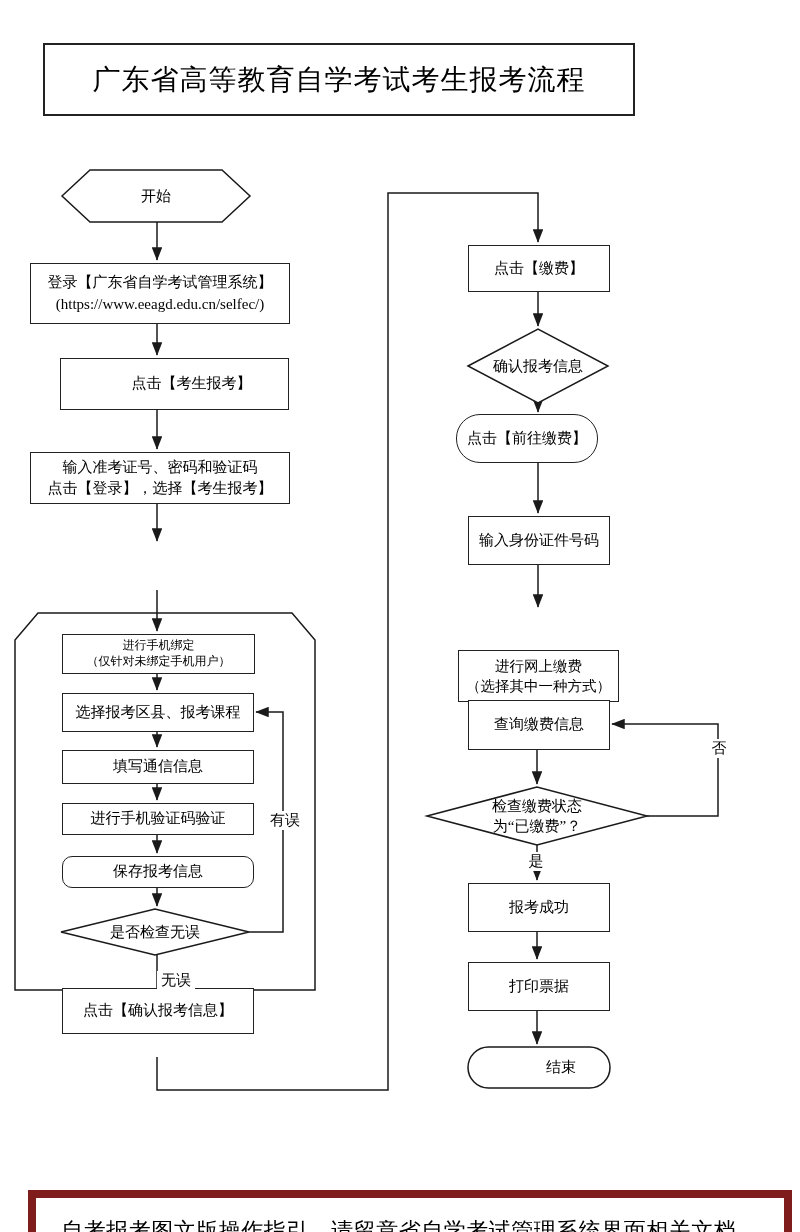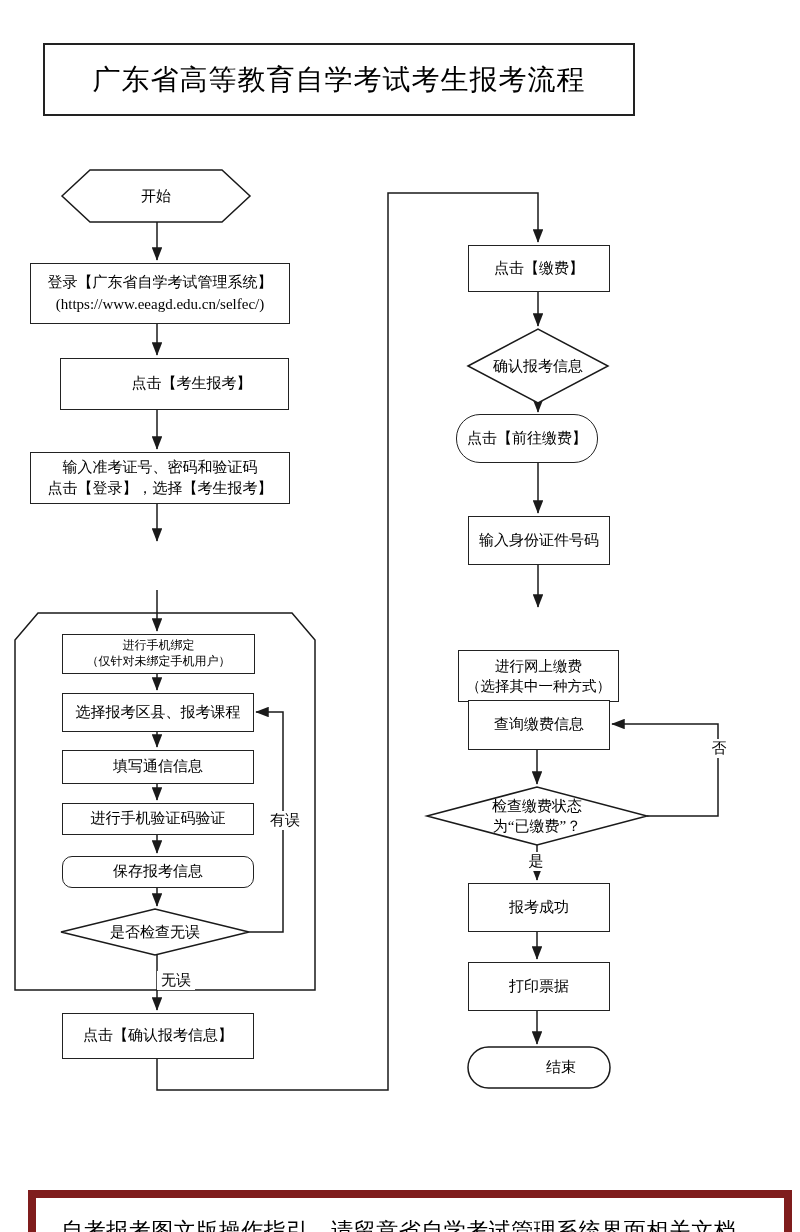"点击【确认报考信息】" div.node { top: 1013px -> 988px }
